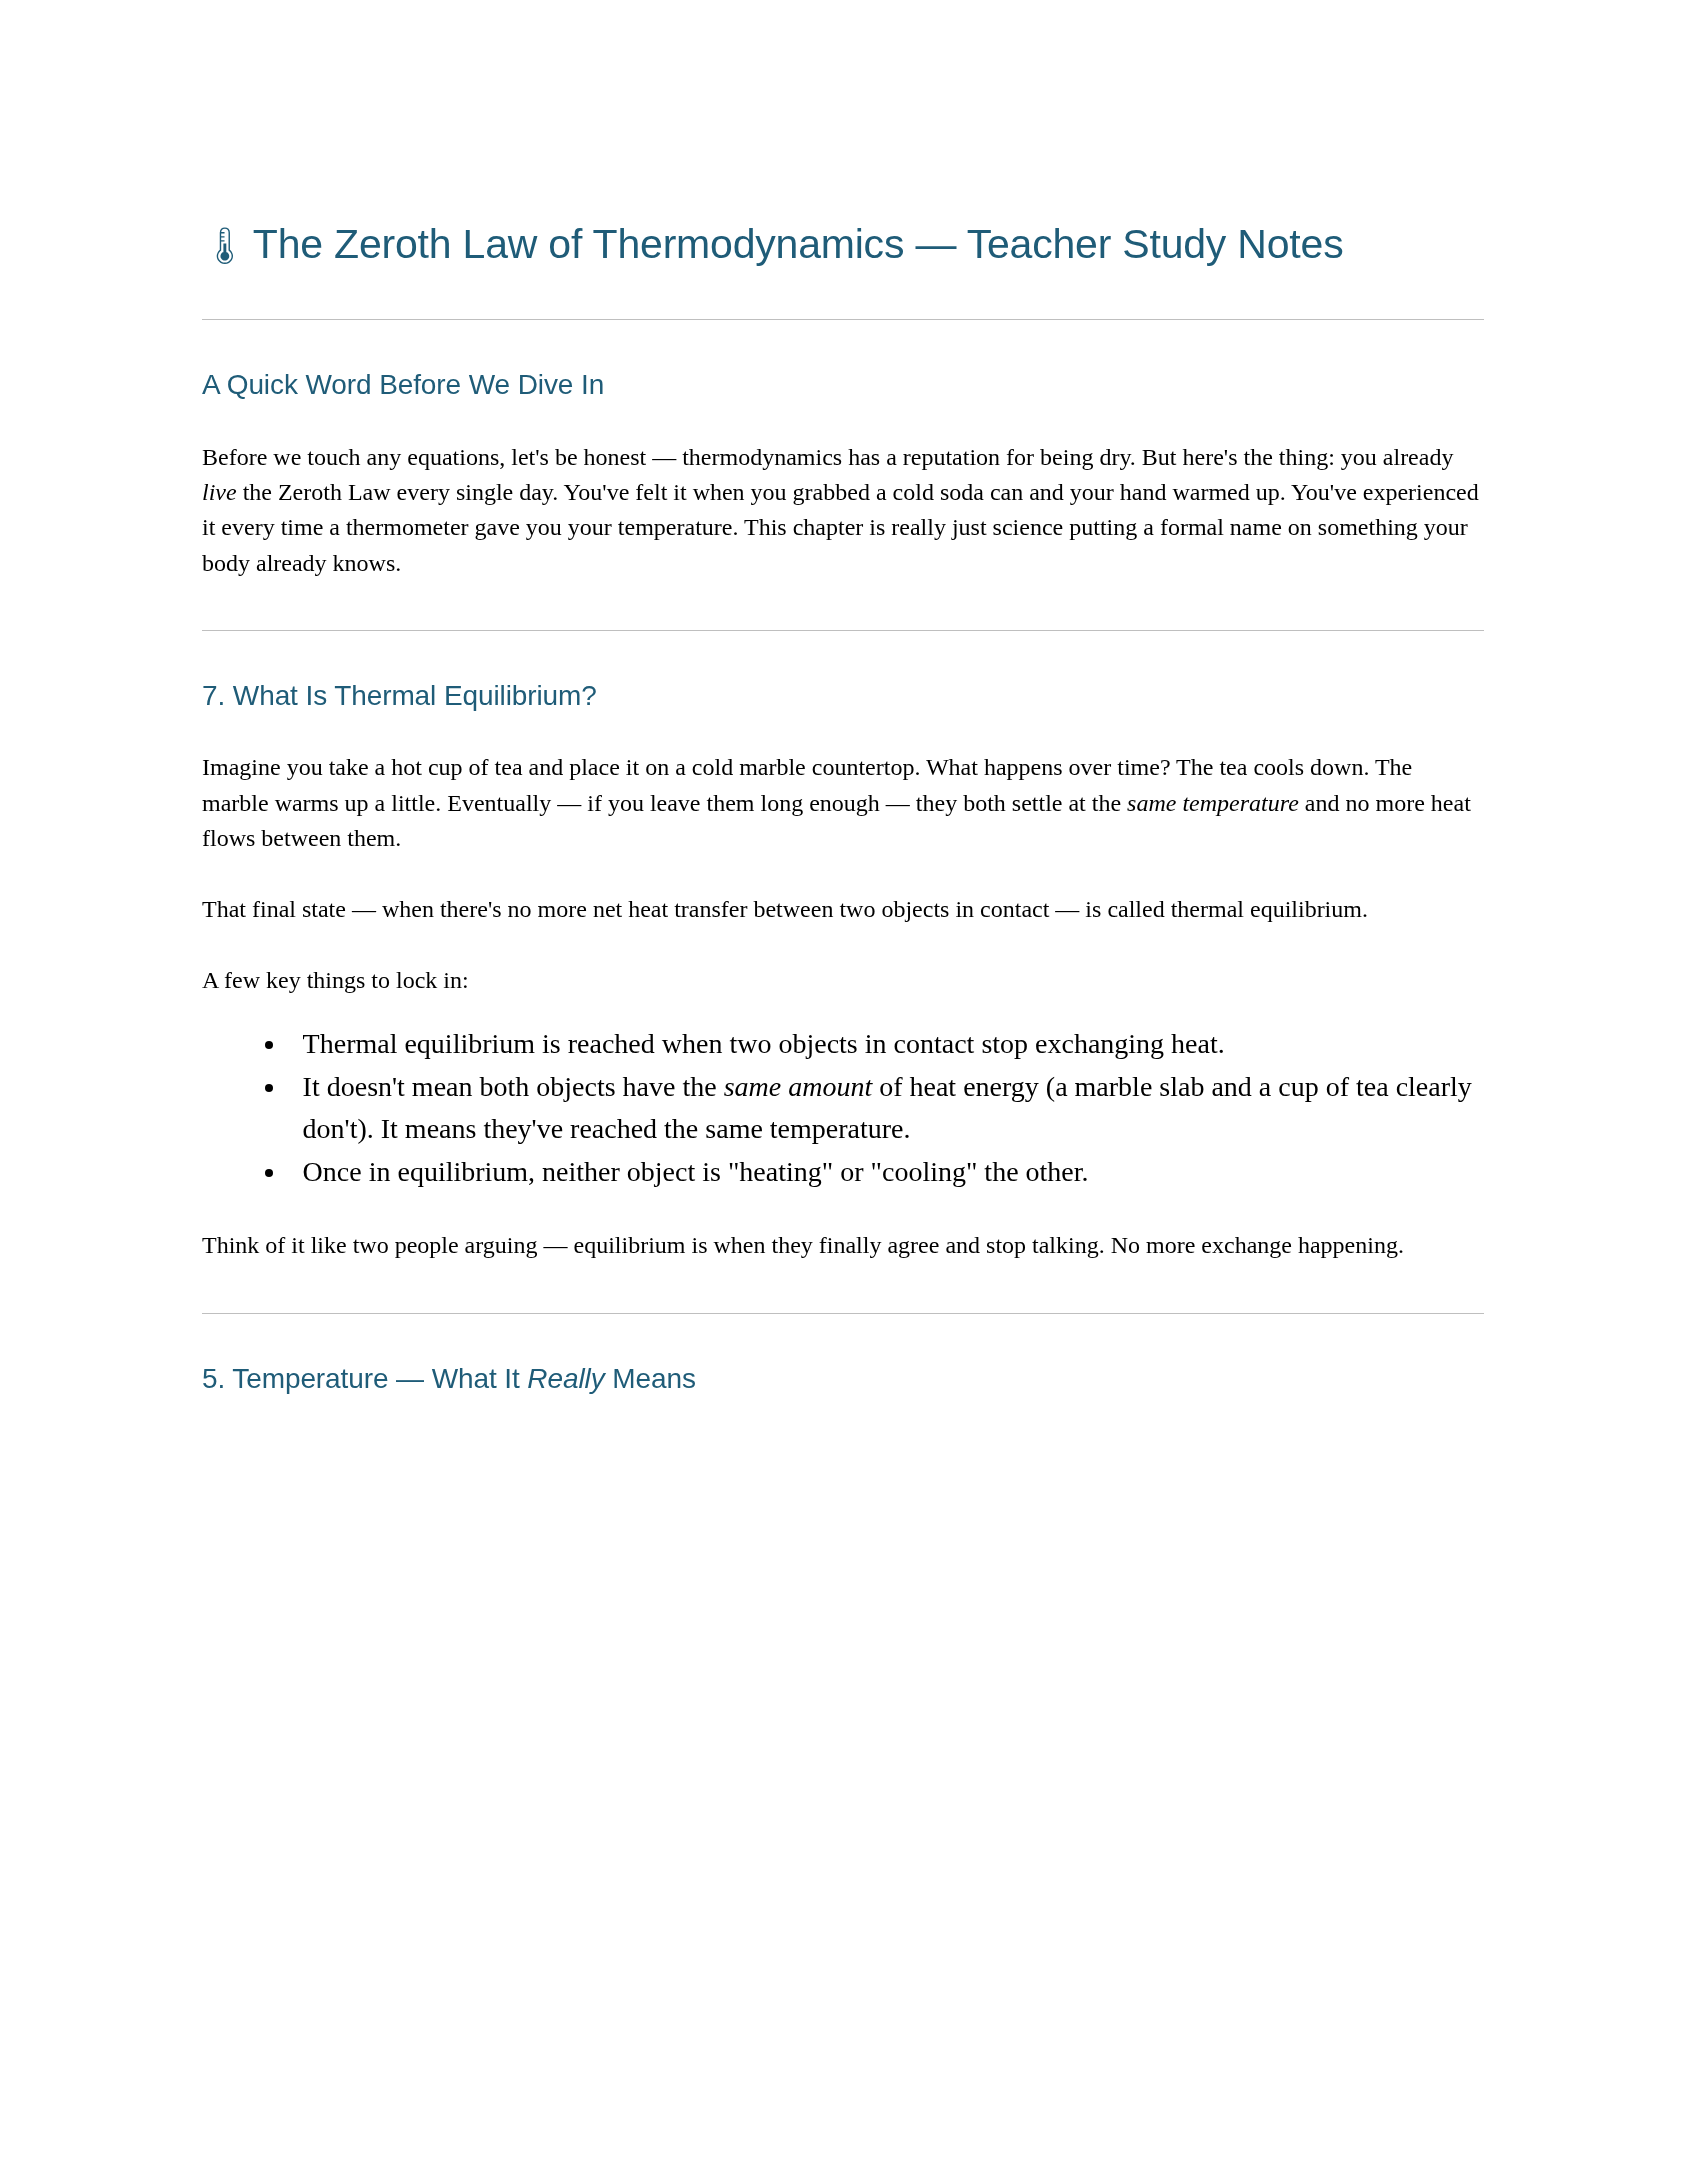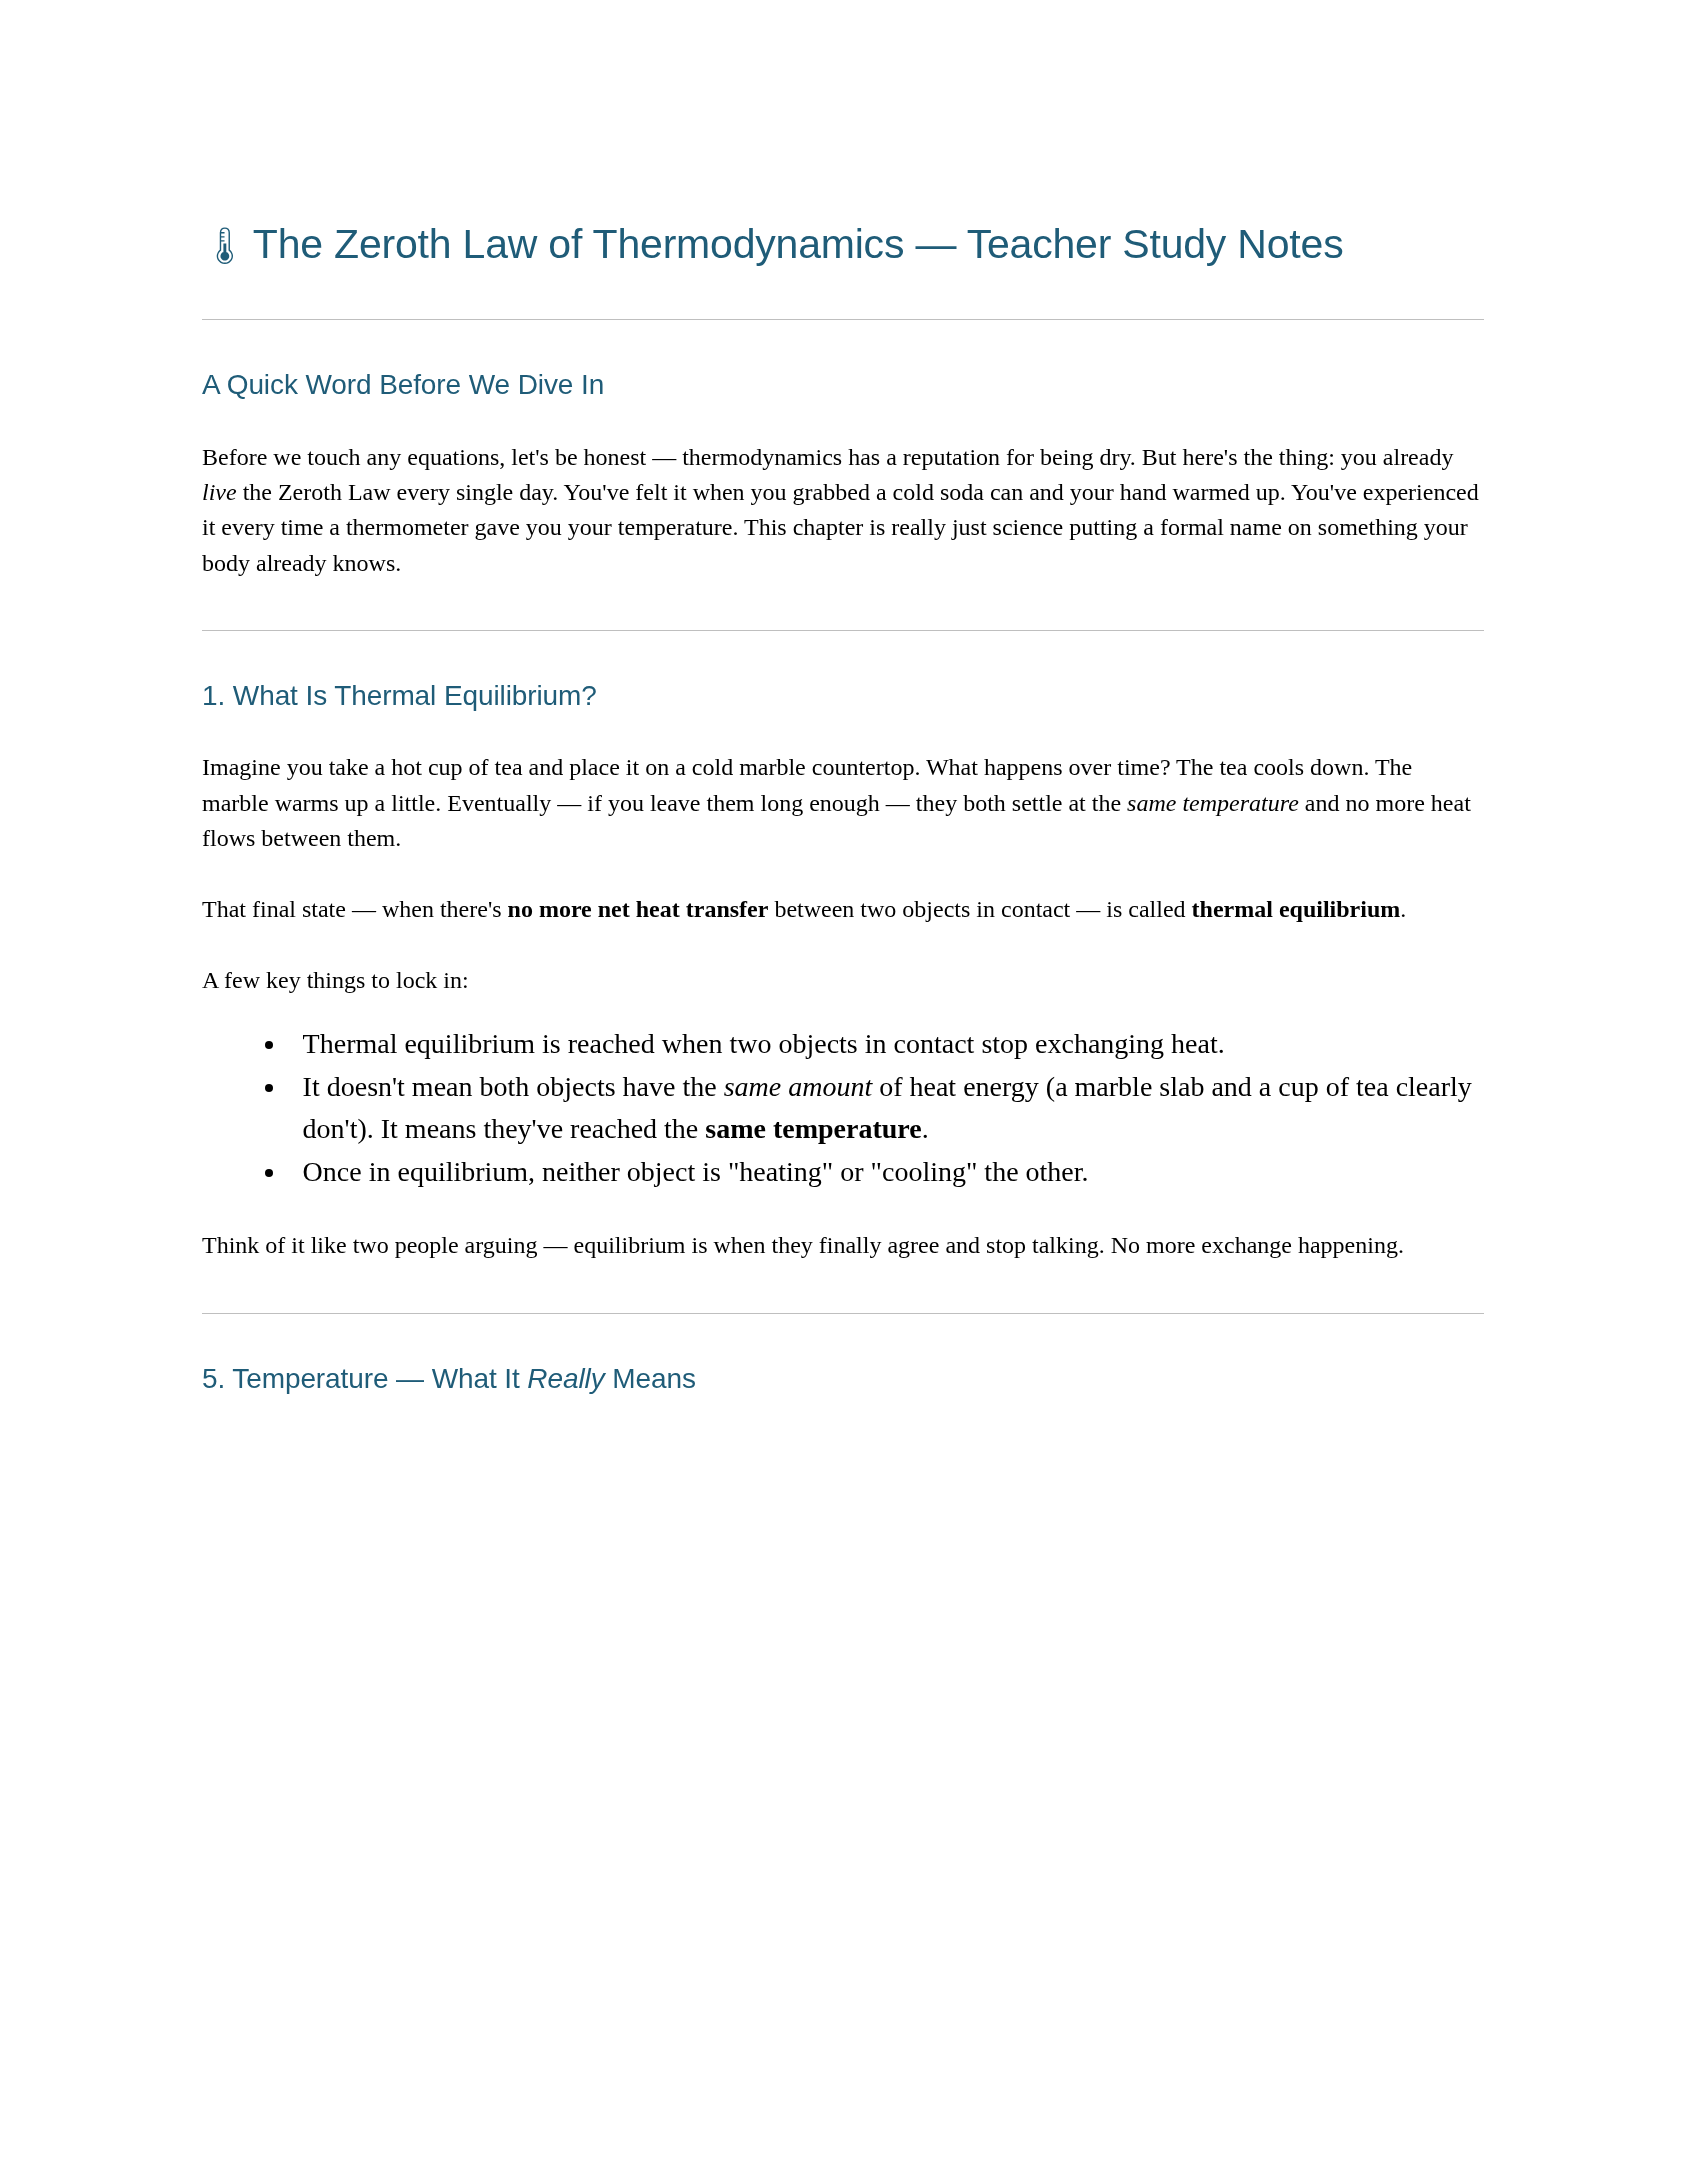"1. What Is Thermal Equilibrium?" h2.section { text: 1 -> 7 }
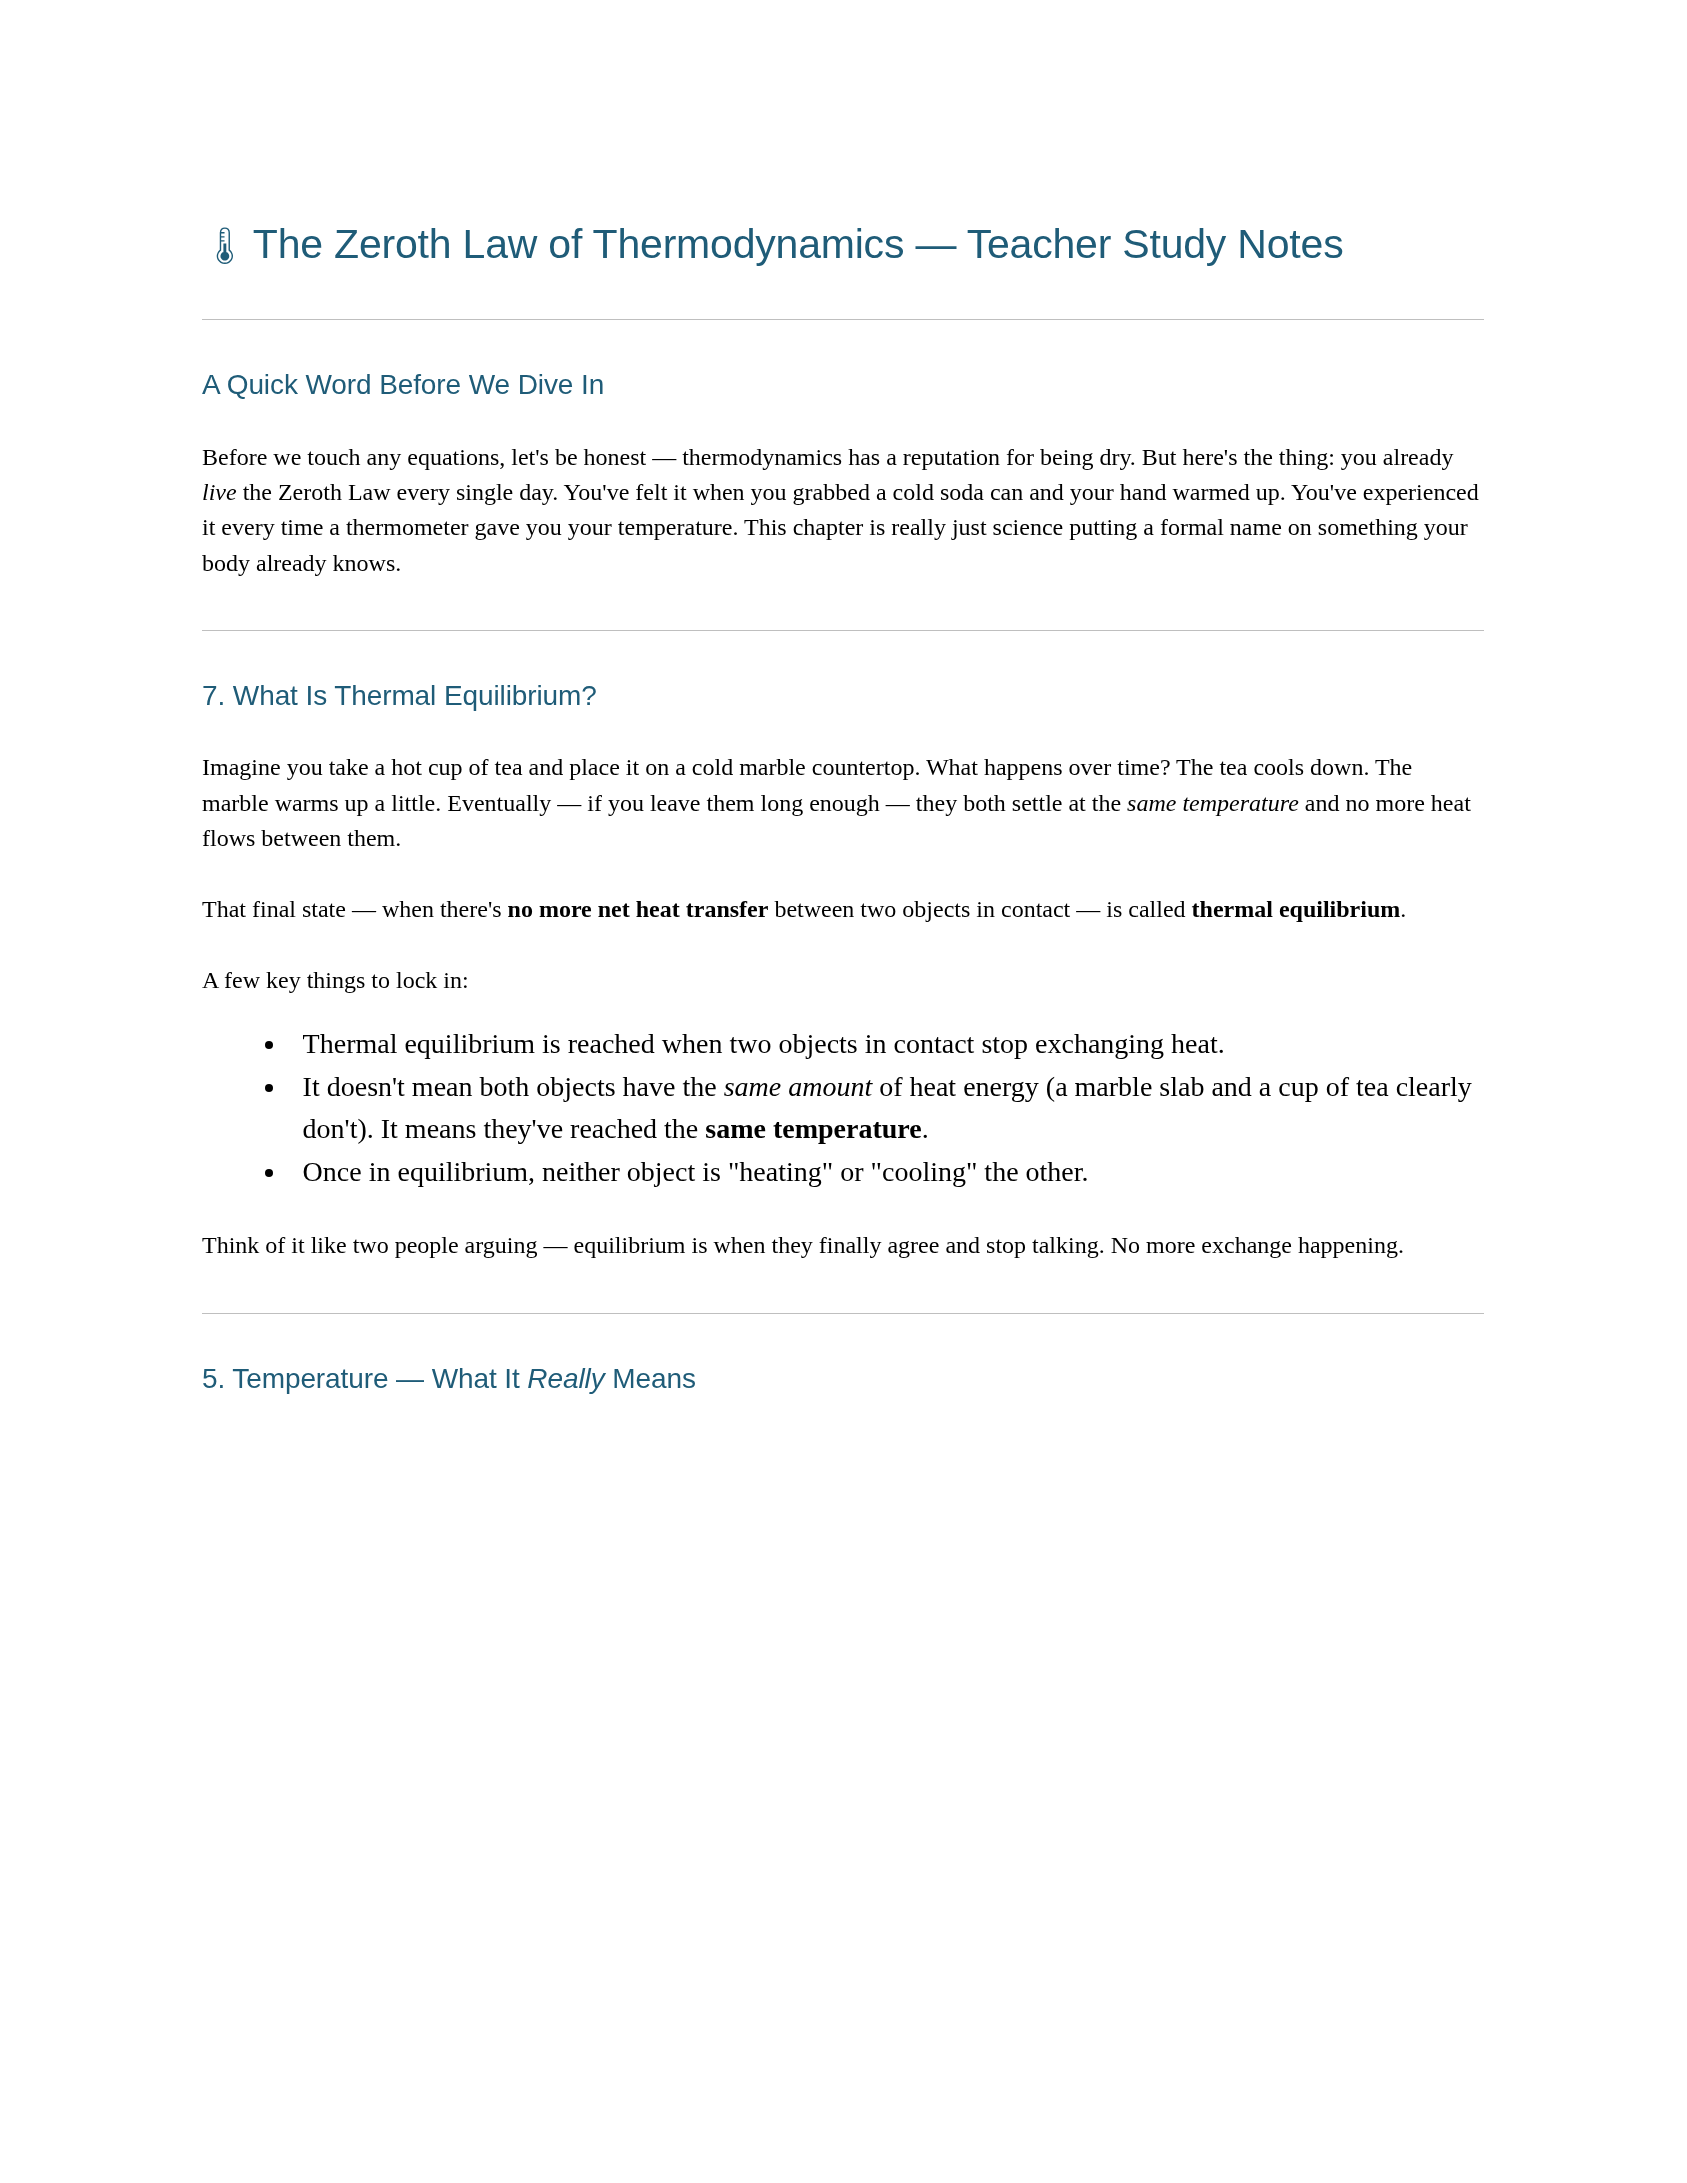"no more net heat transfer" strong { font-weight: bold -> normal }
